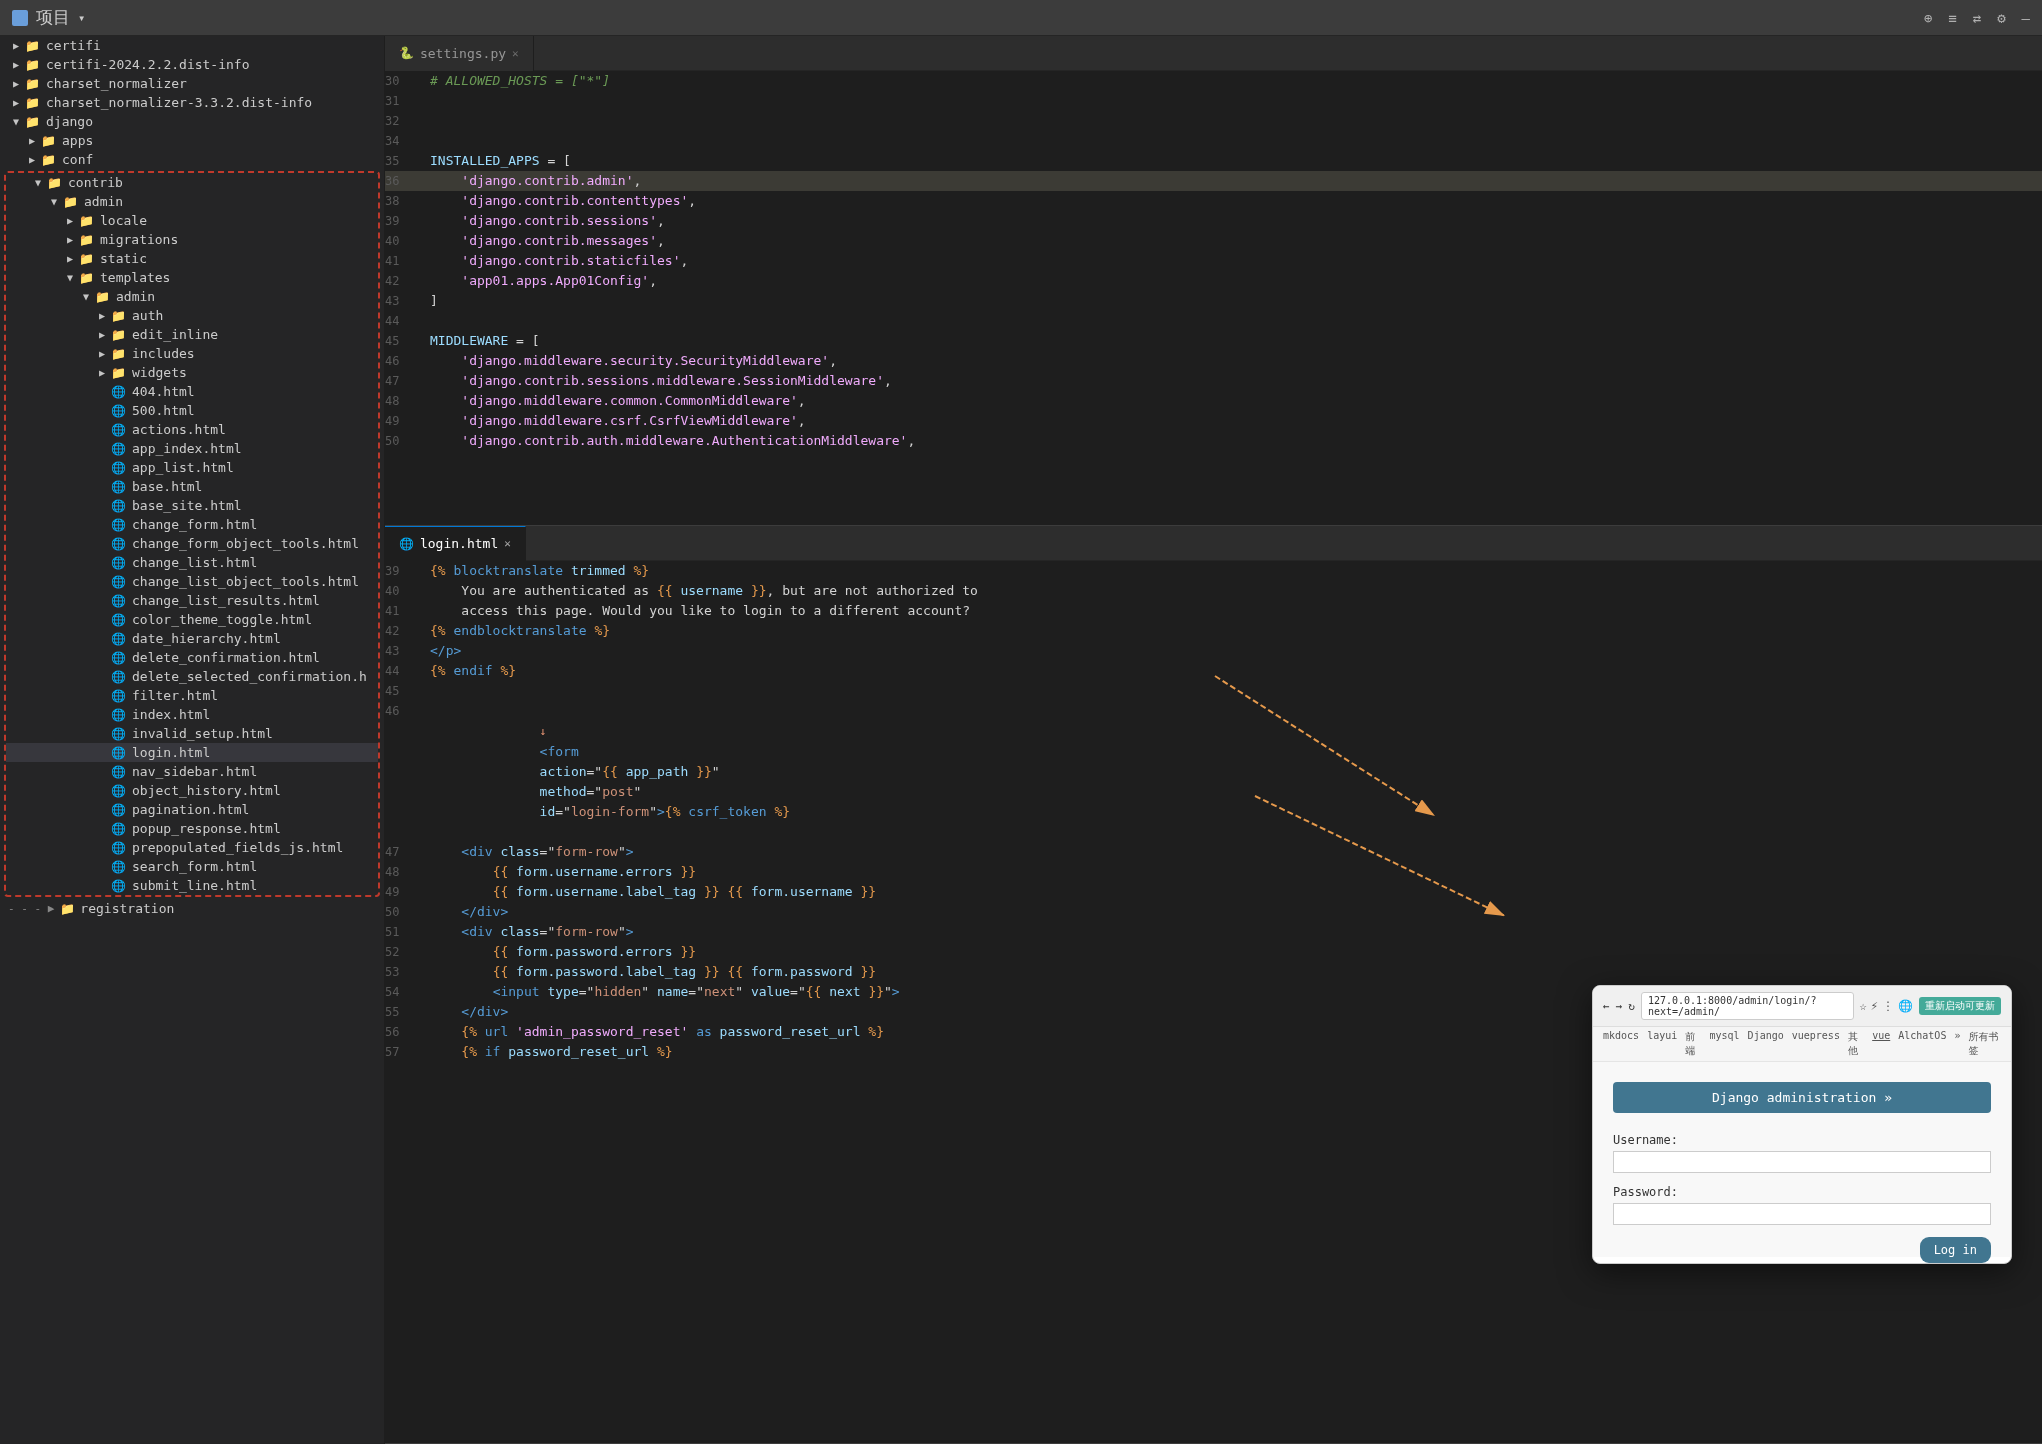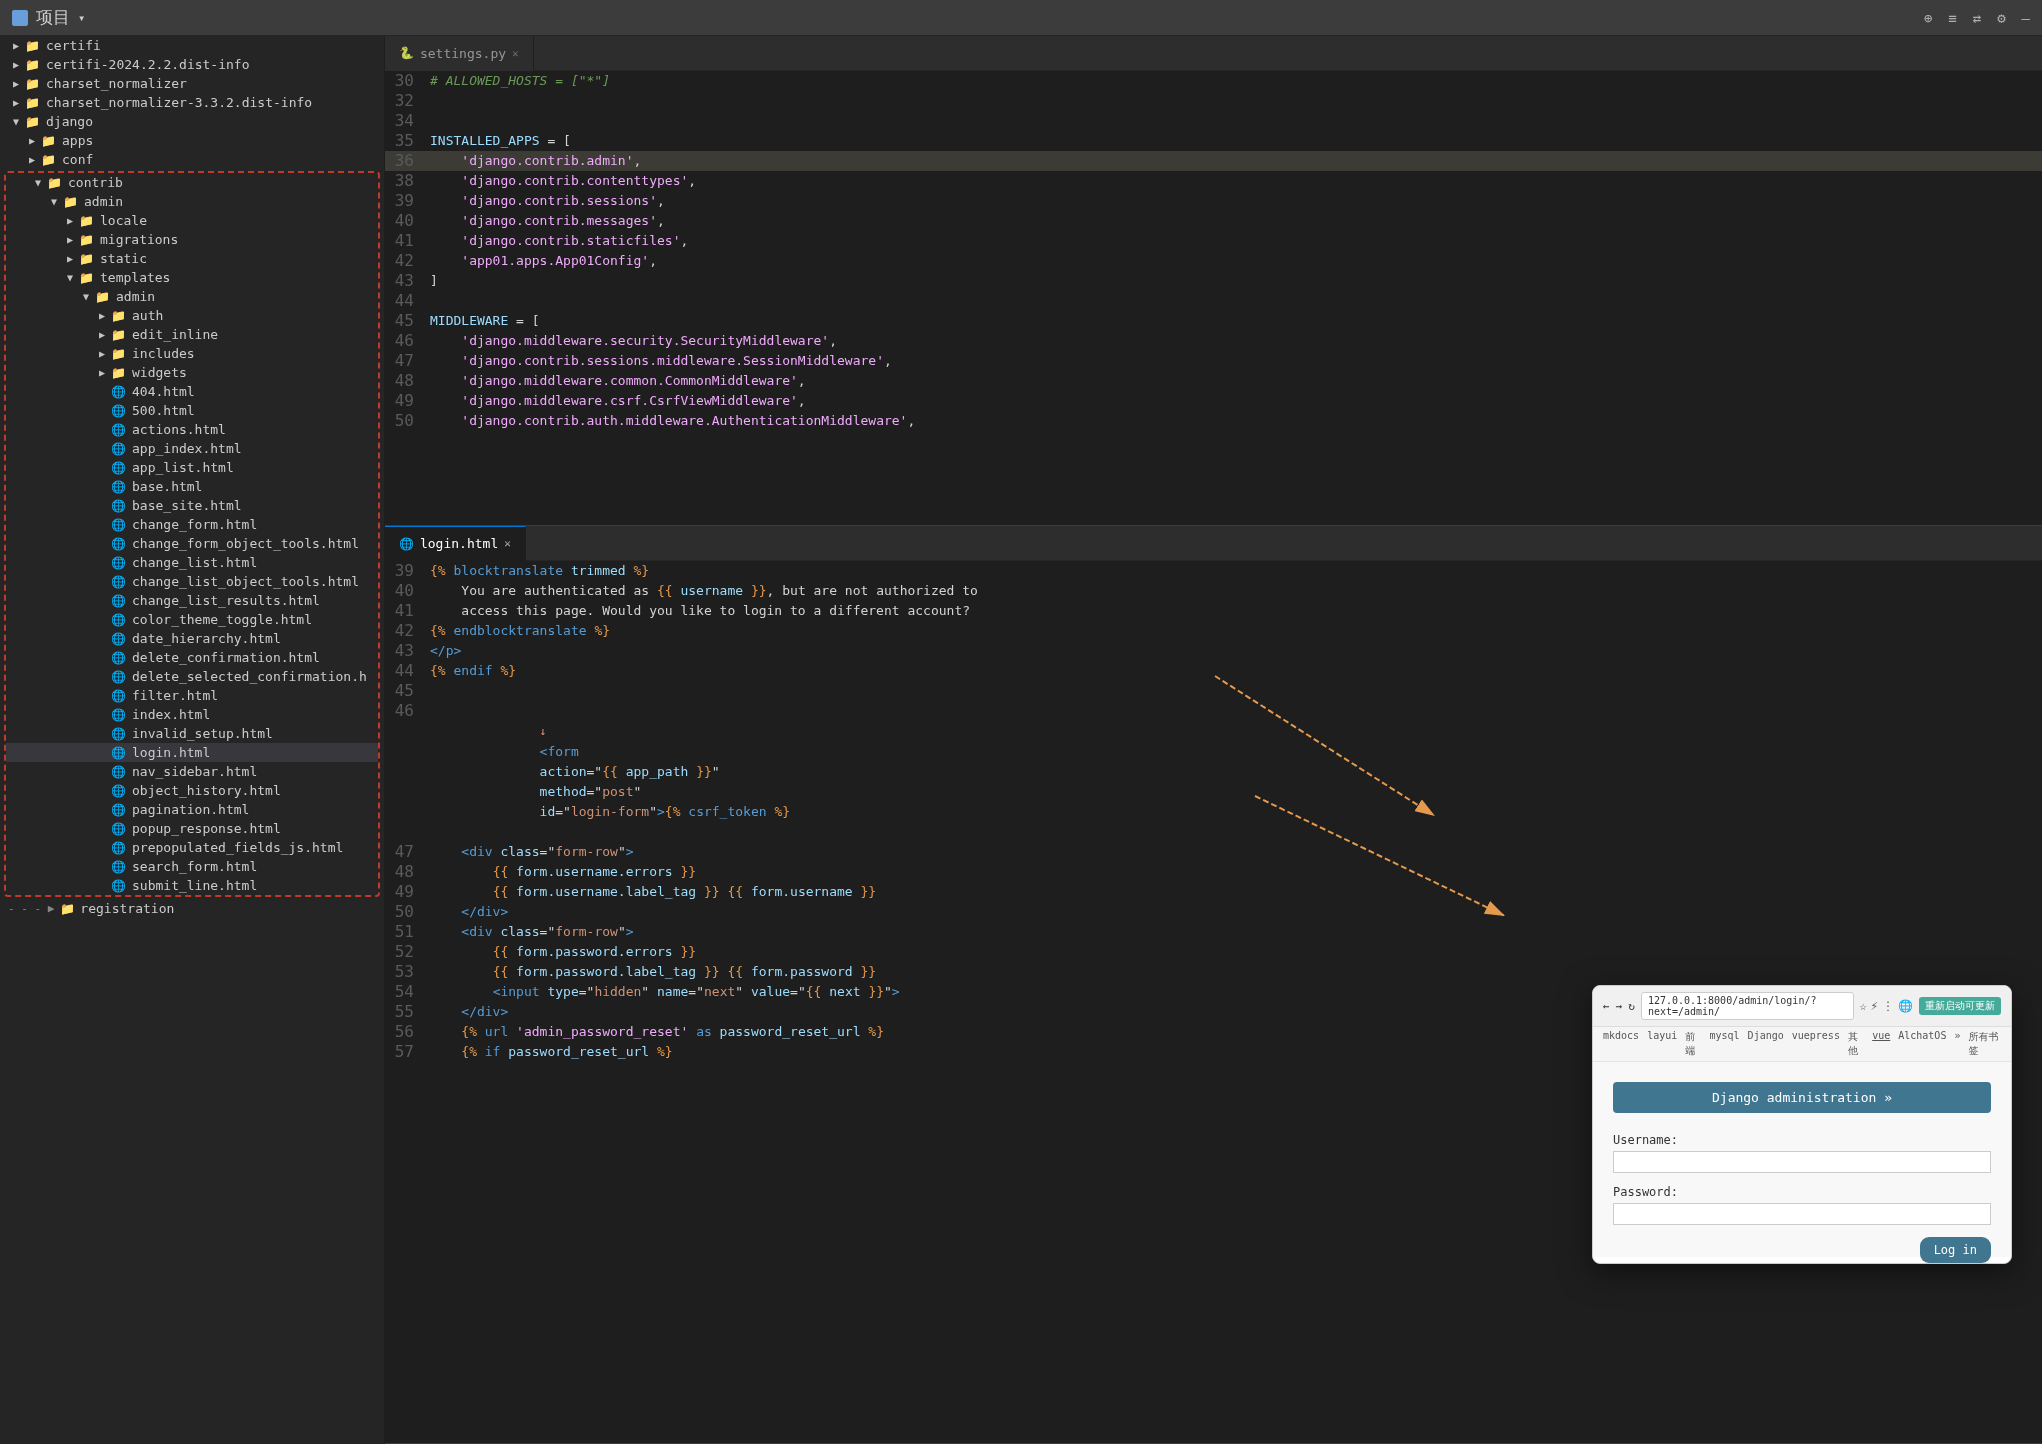"30" .line-num { font-size: 16px -> 12px; text-align: right -> none }
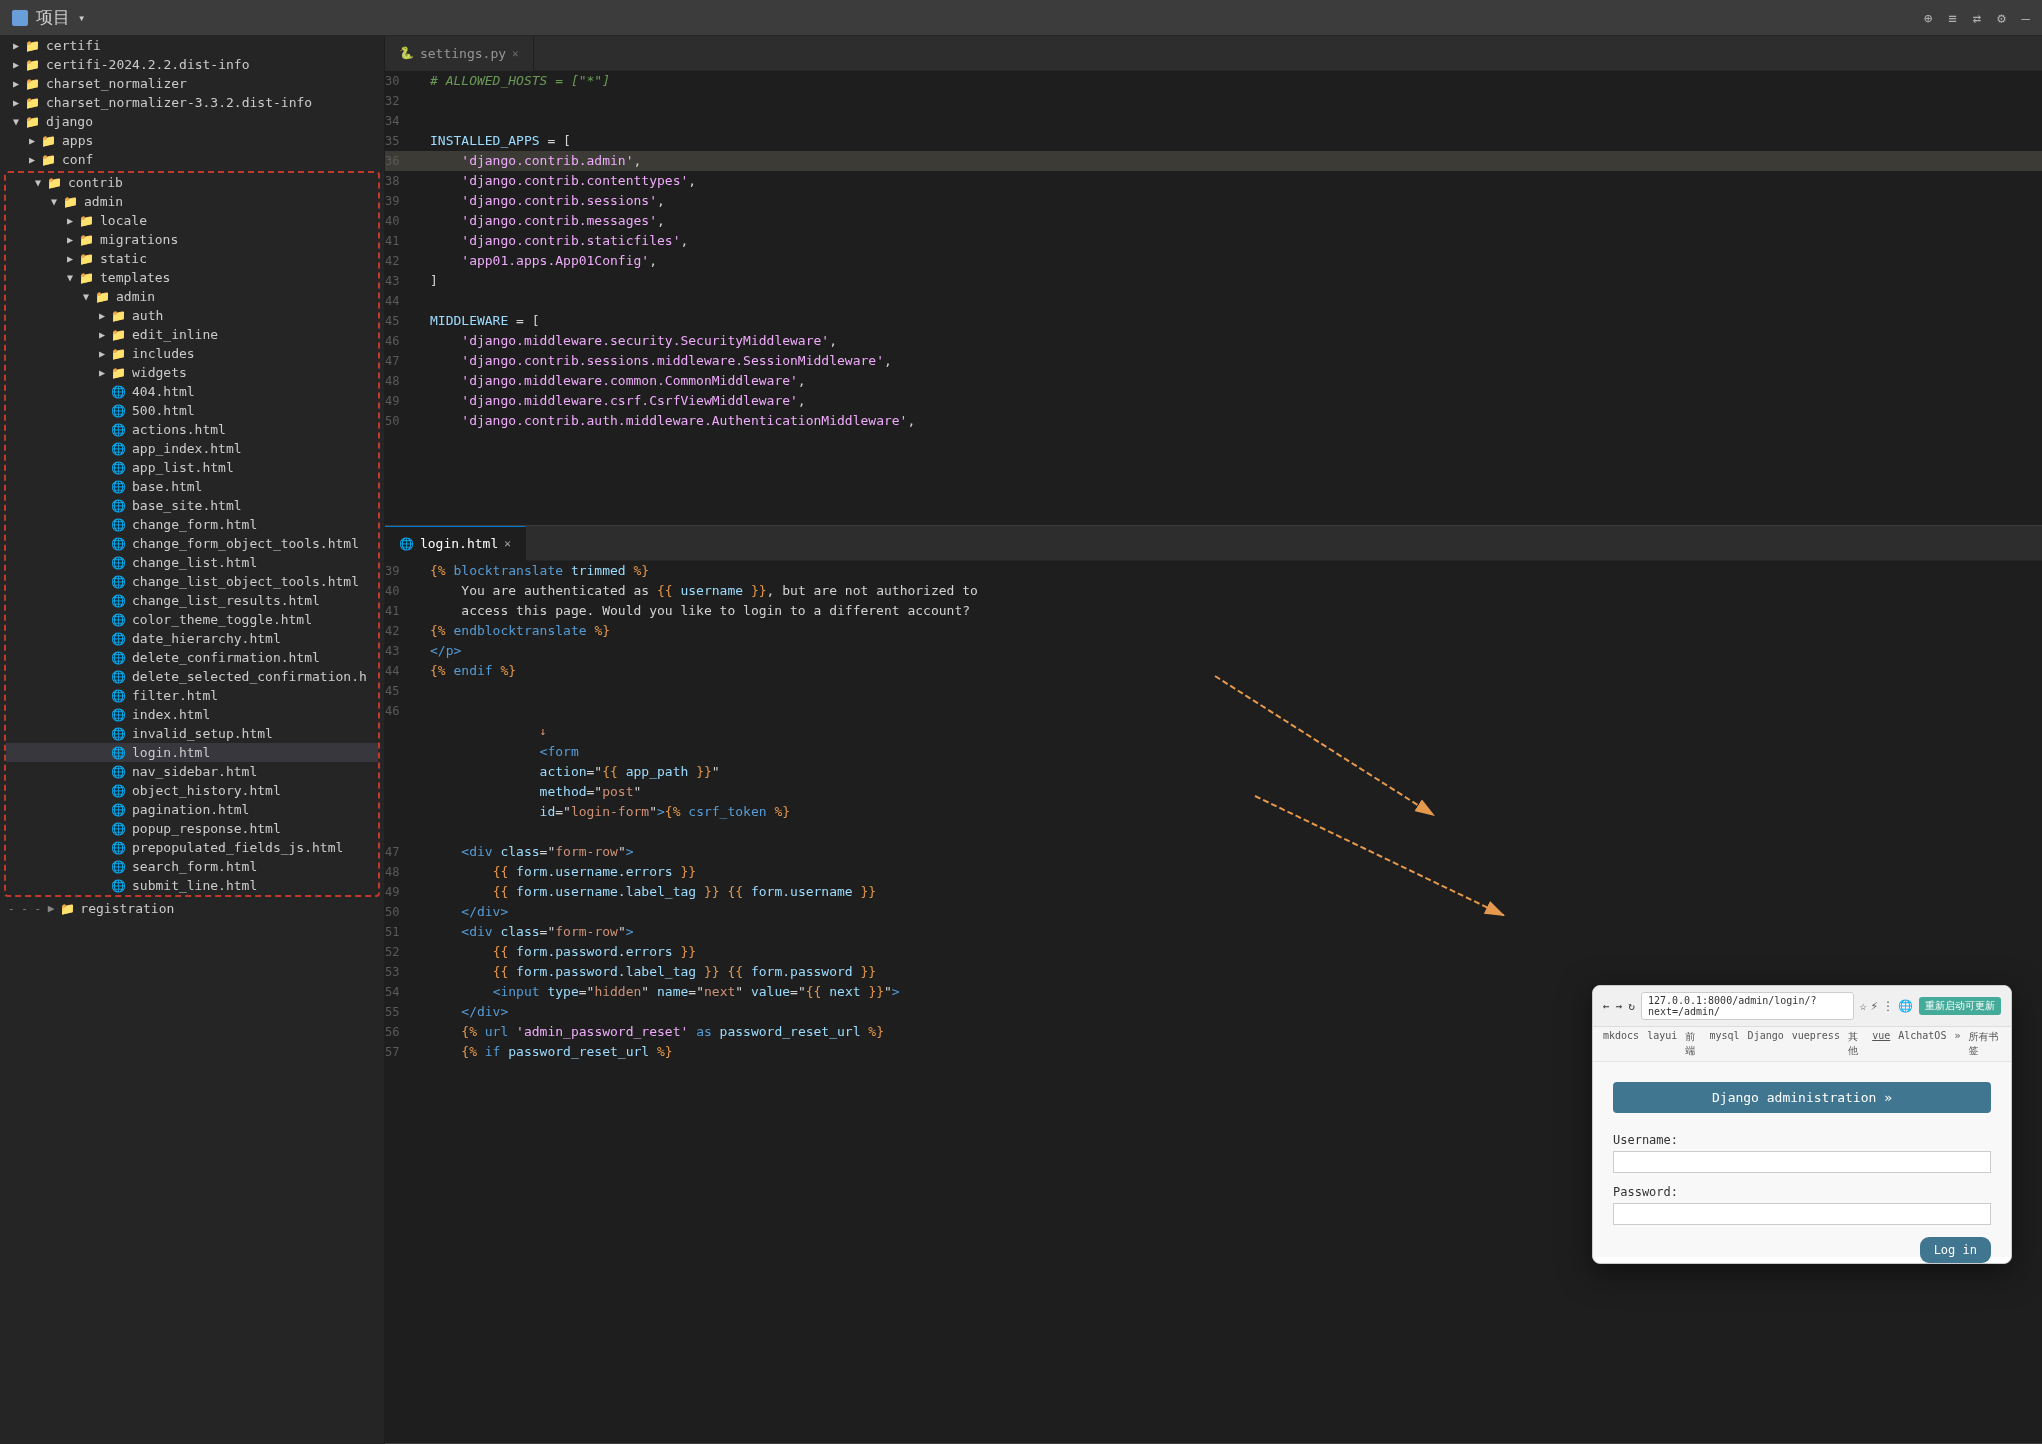"31" div.code-line { html: none -> <div> <span>31</span> <span> </span> </div> }
